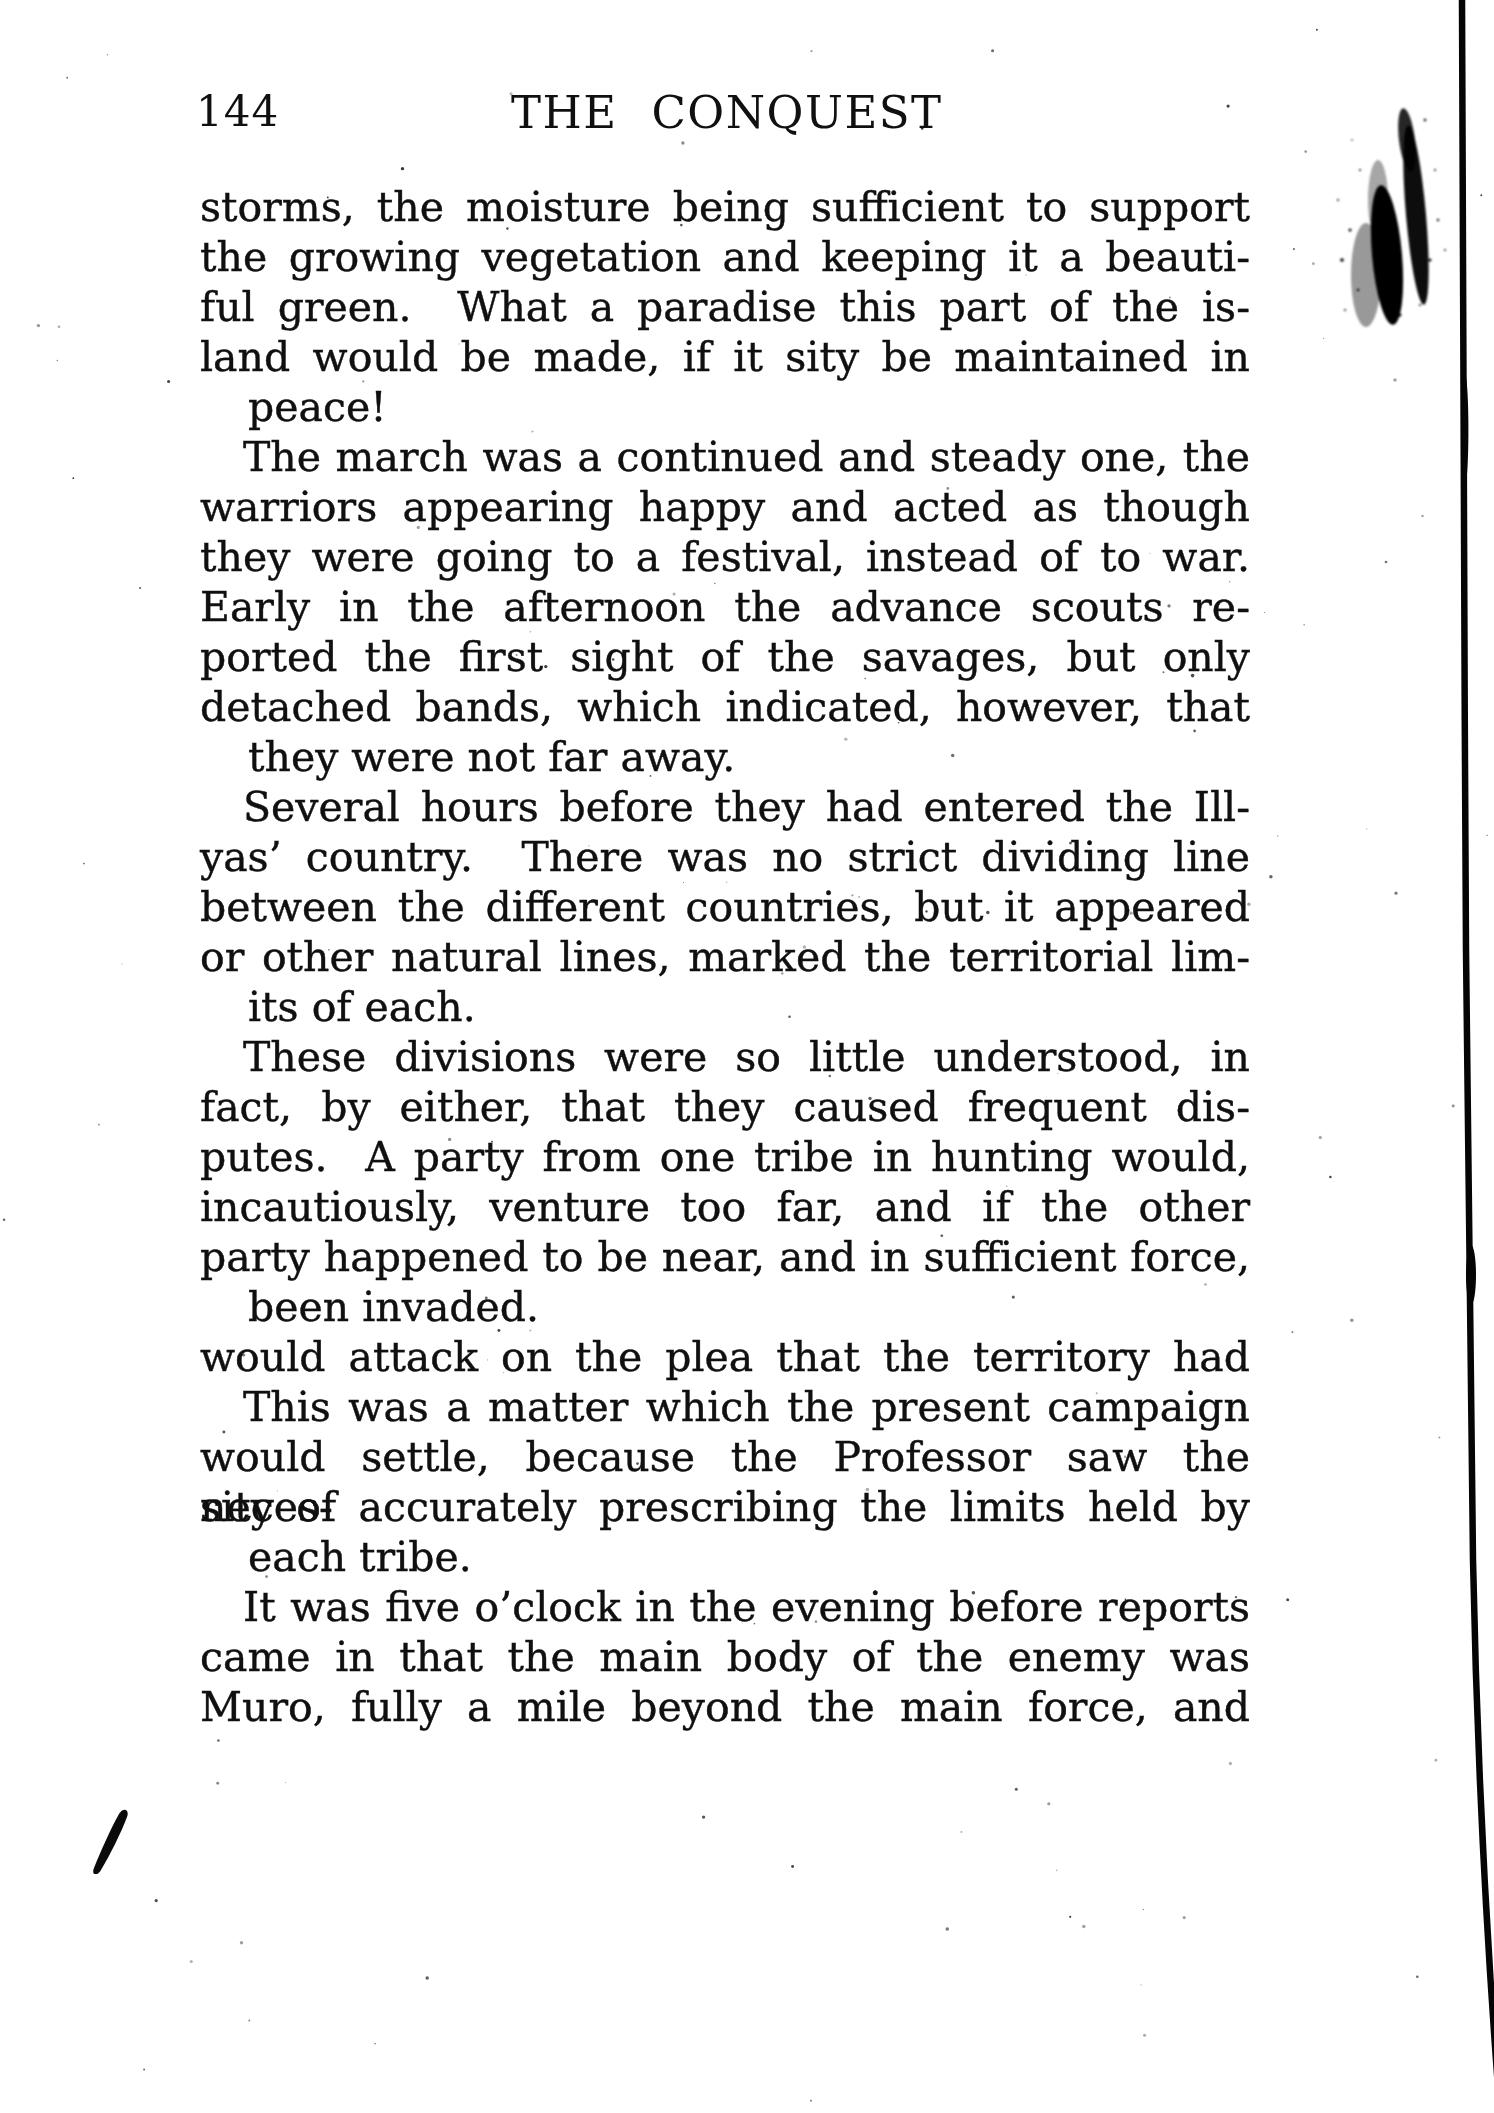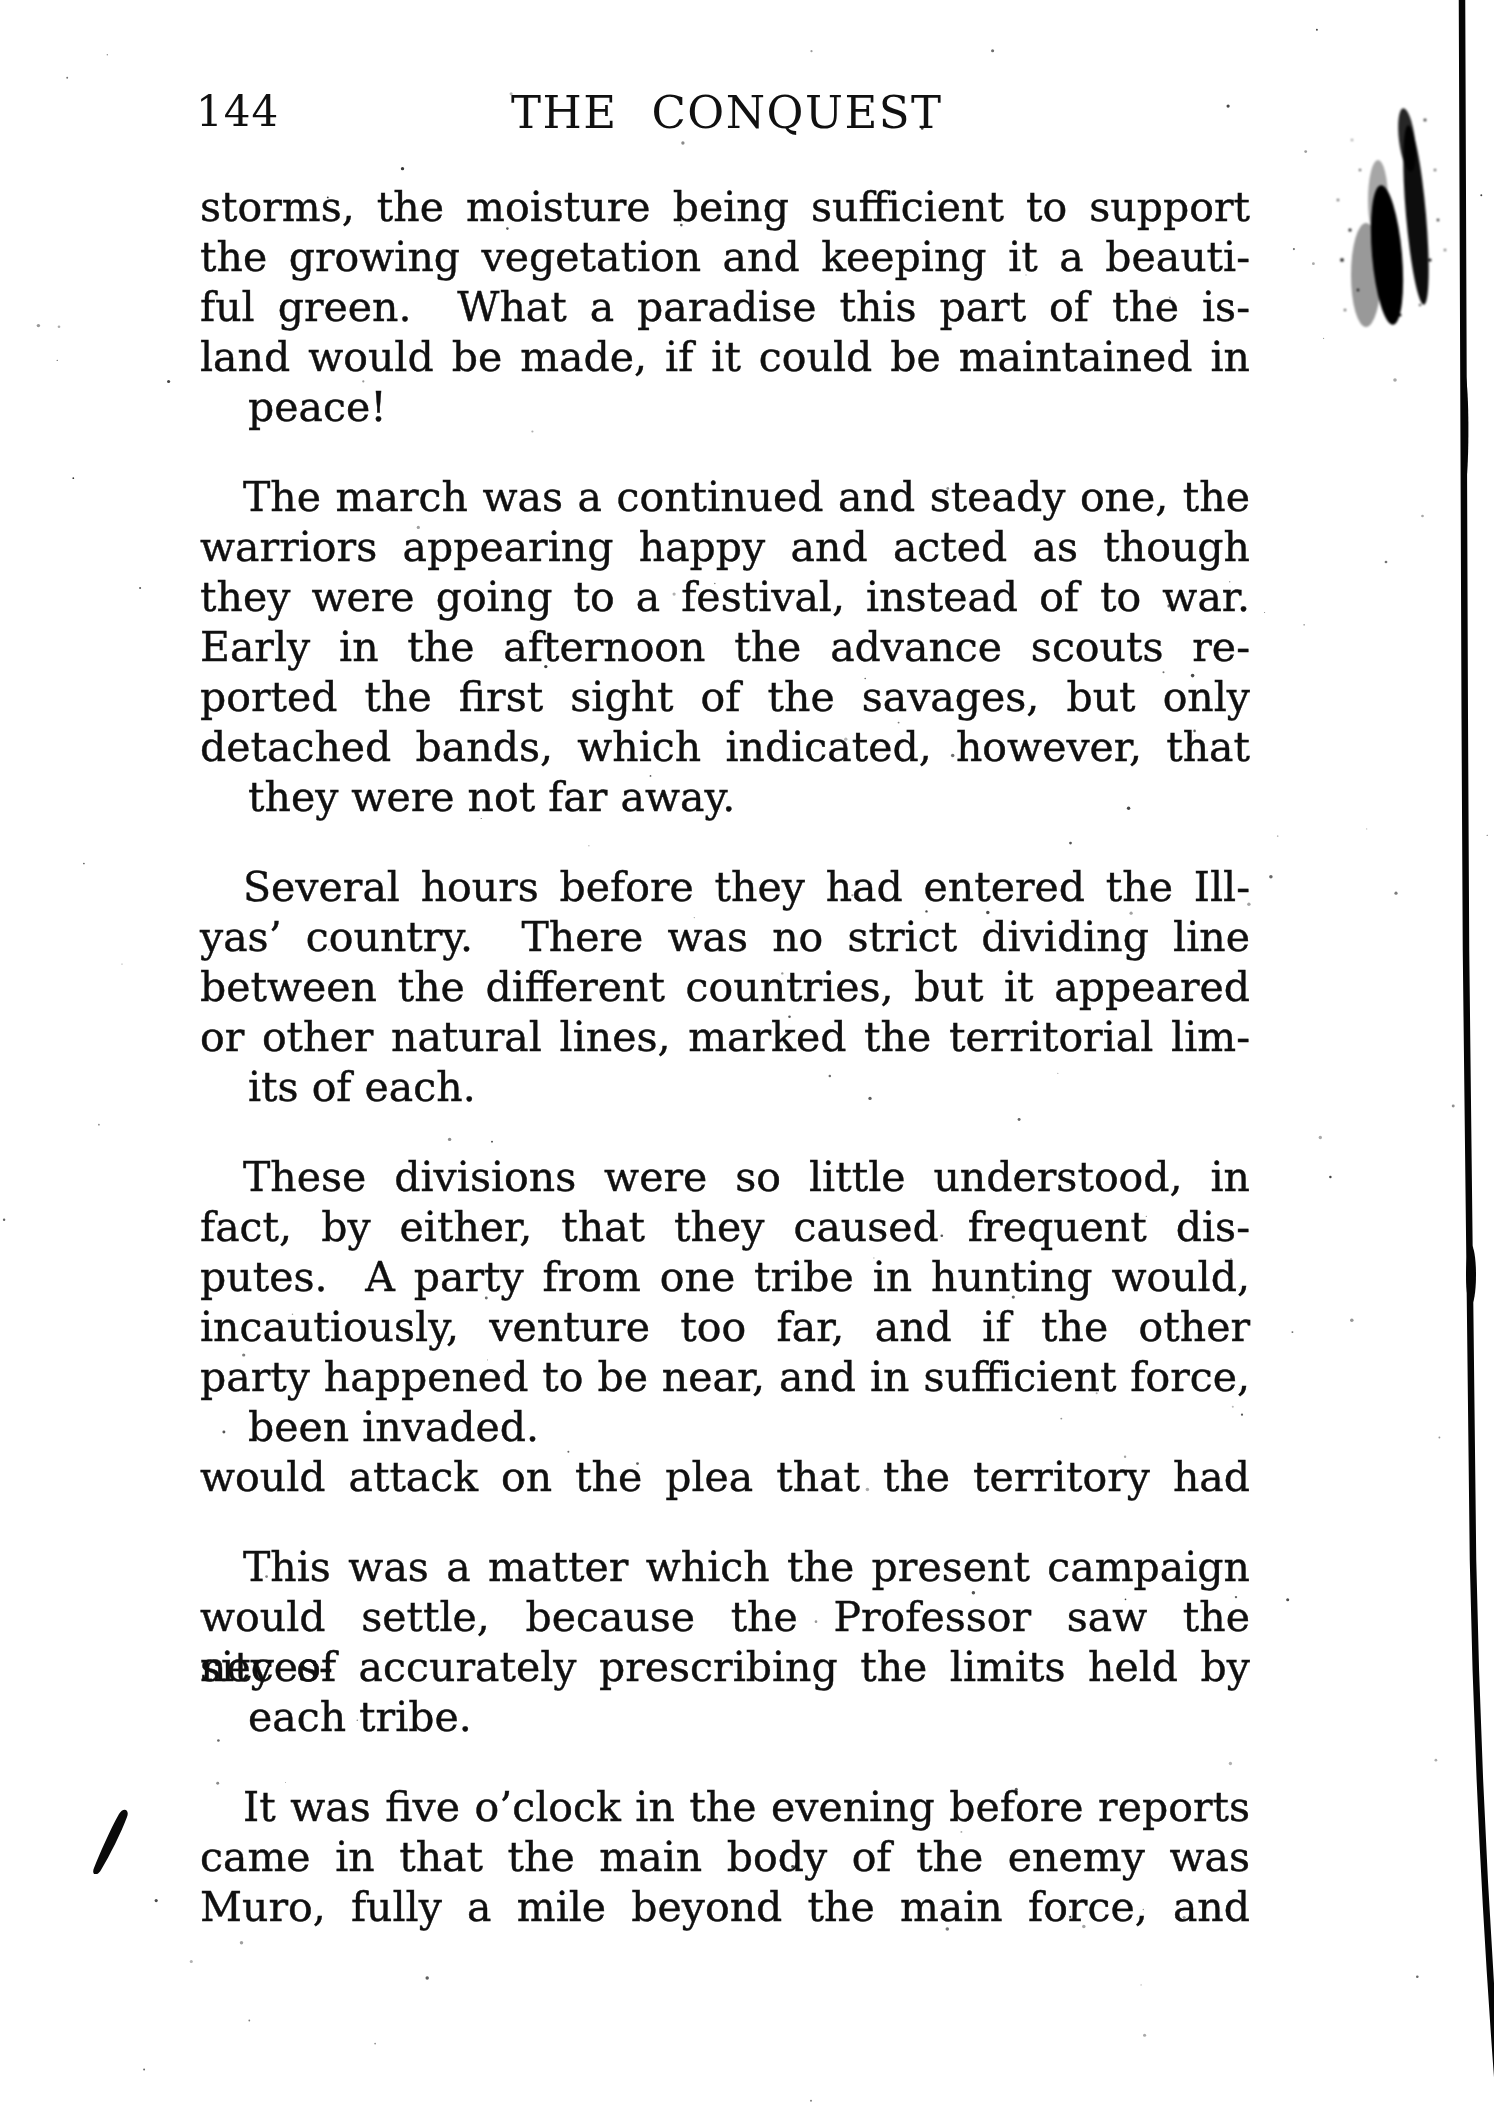"land would be made, if" div.line { text: could -> sity }
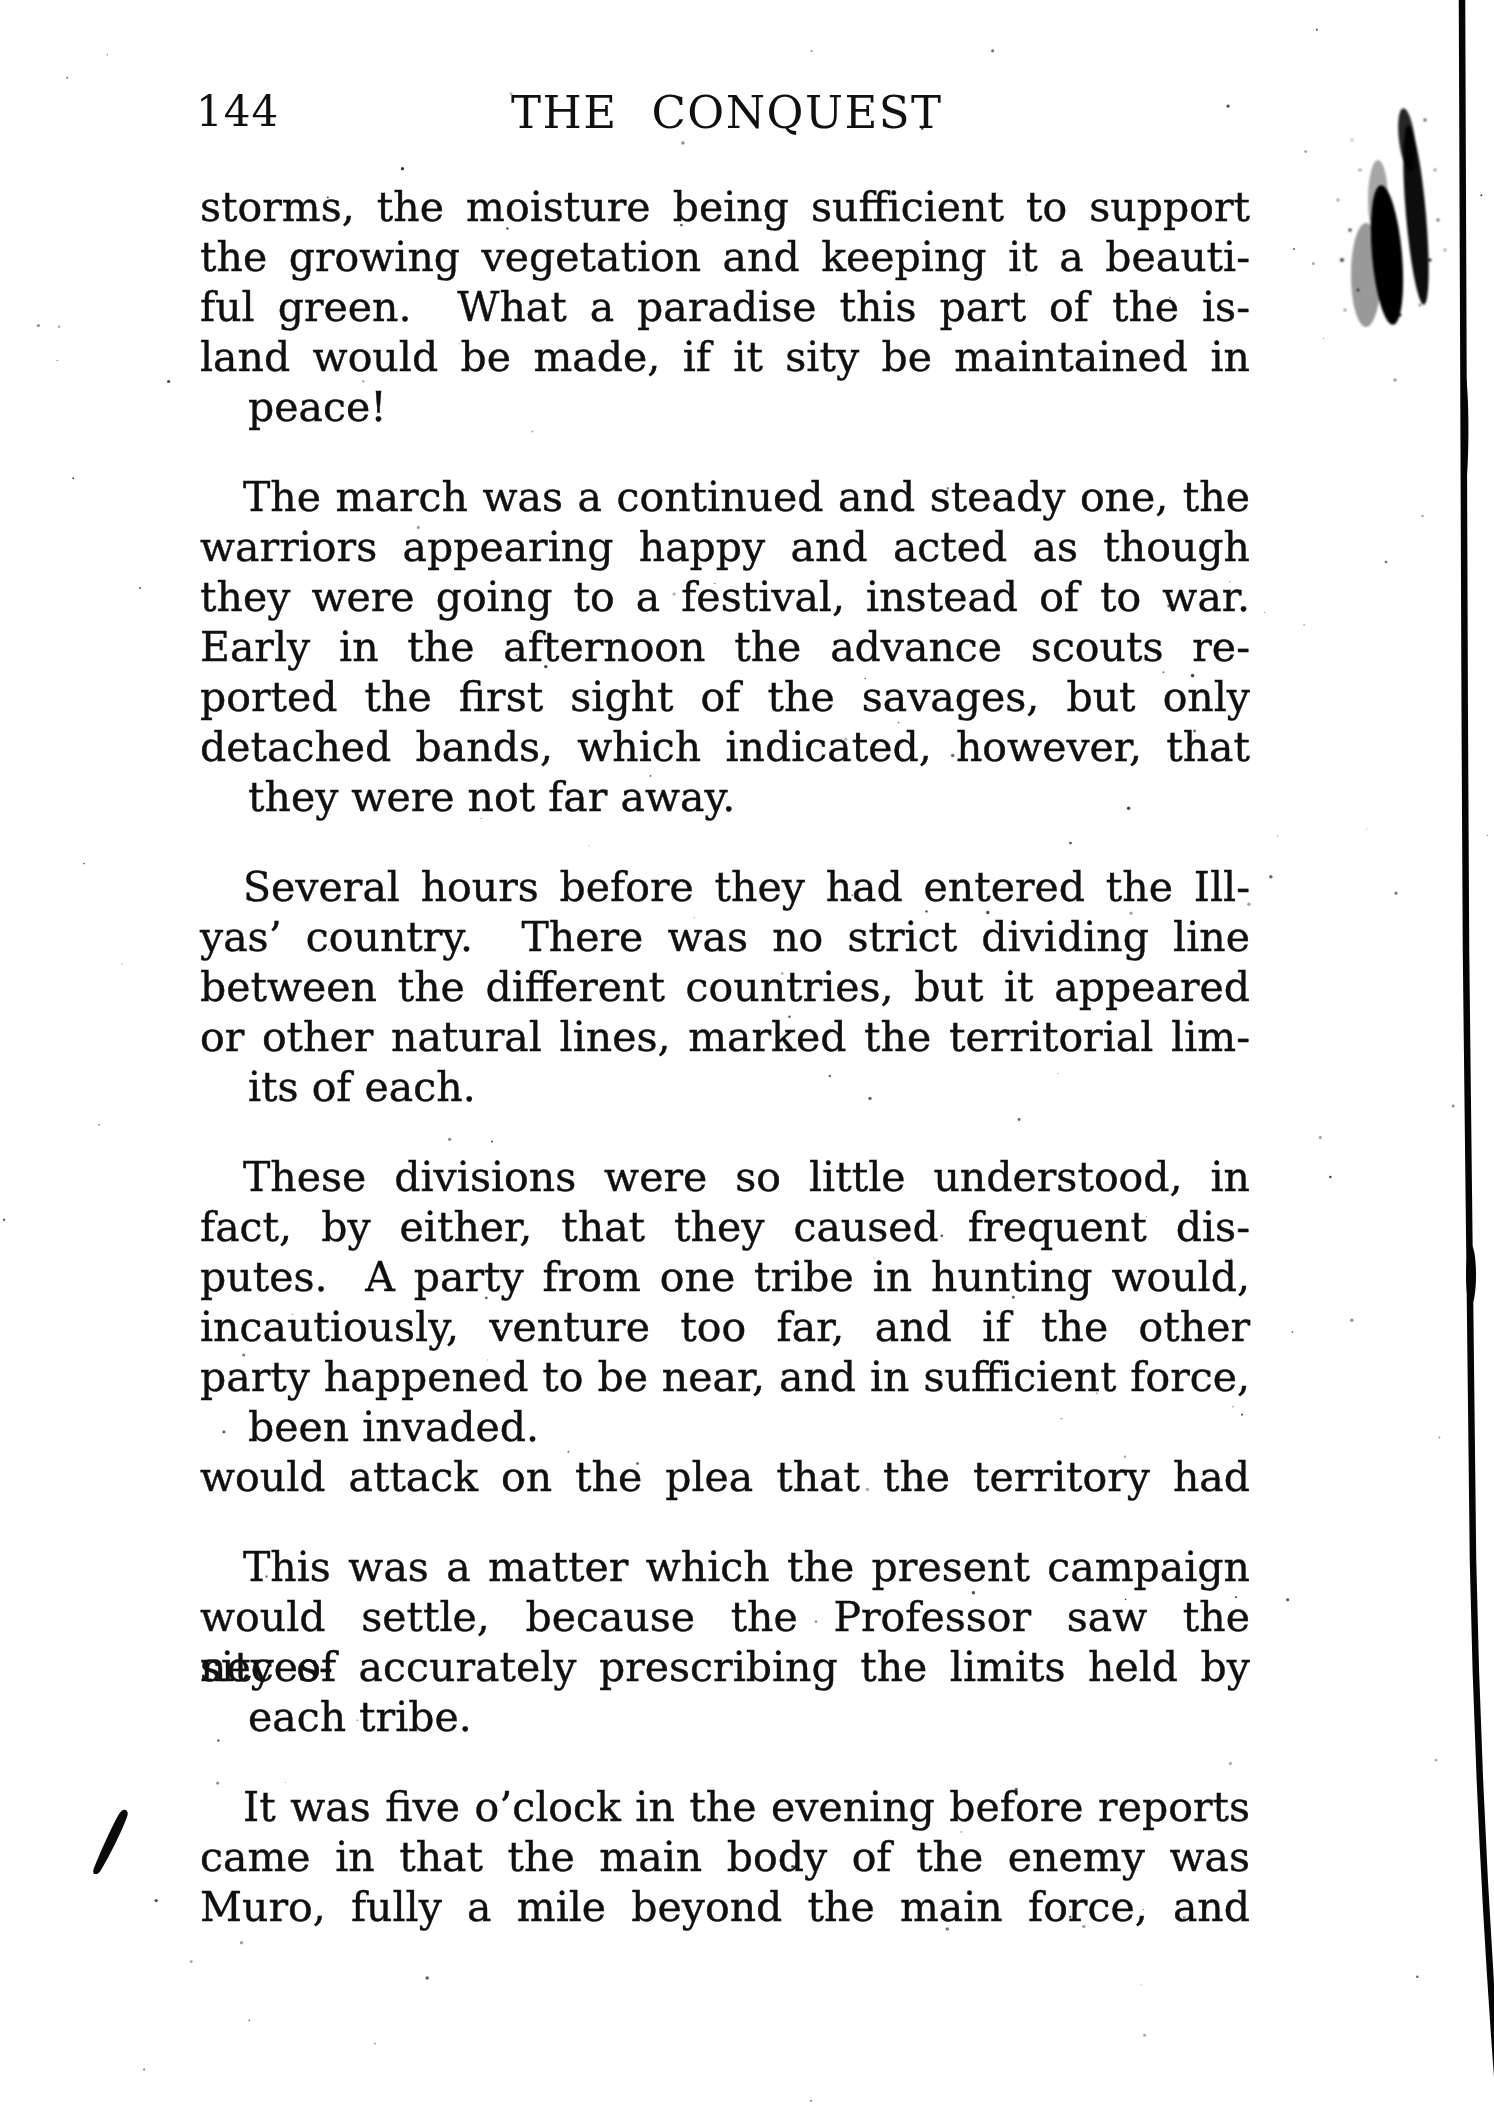"The march was a continued" .line.indent { margin-top: 40px -> none }
